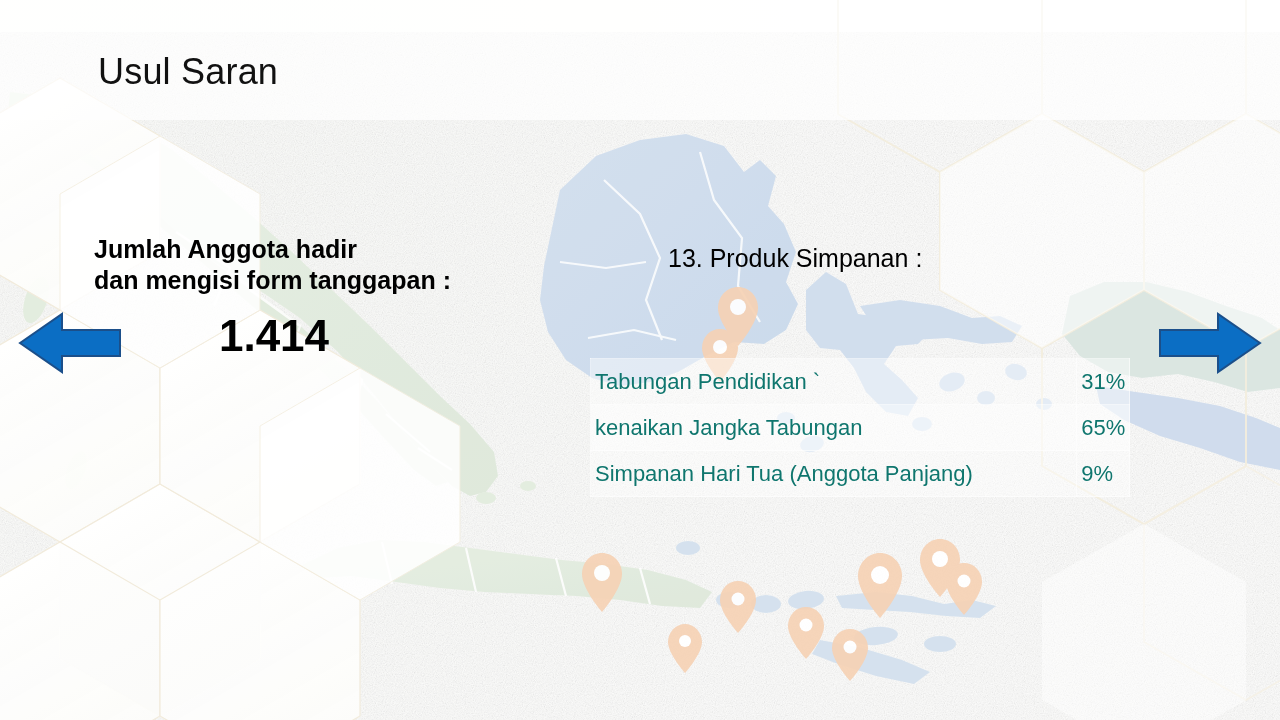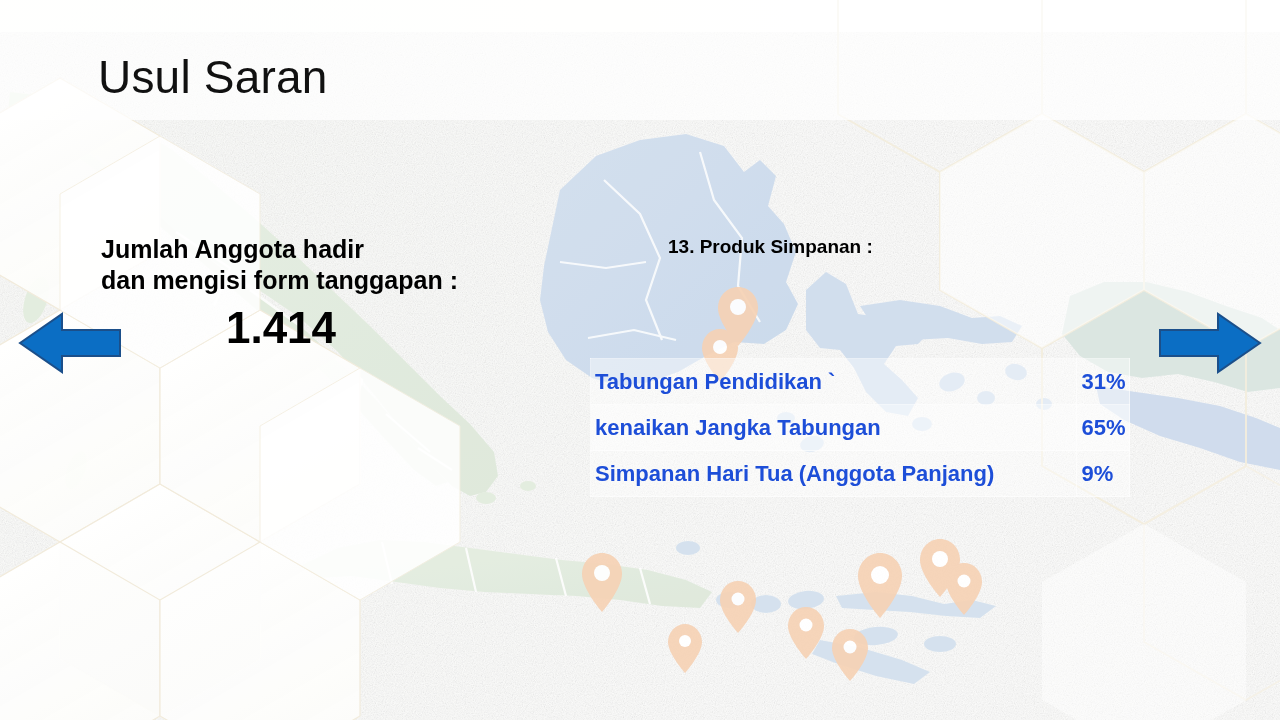"Usul Saran" .title { font-size: 46px -> 36px }
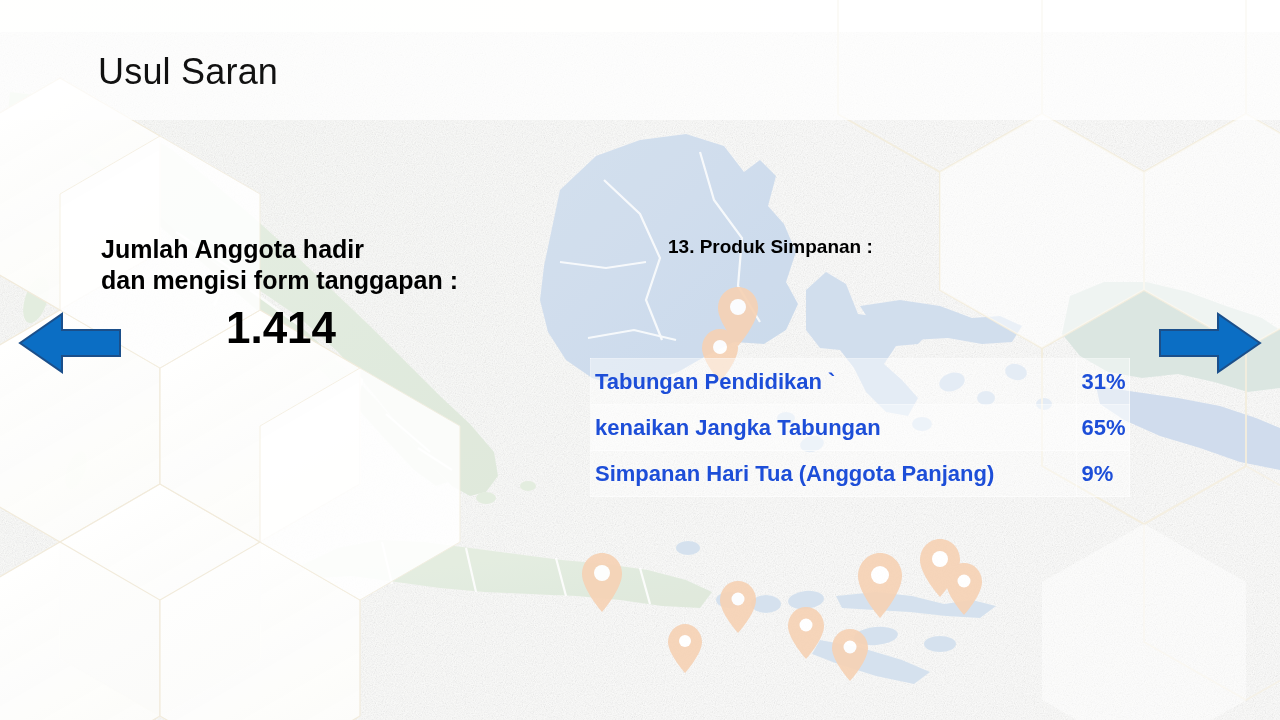"Jumlah Anggota hadir" .left-block { left: 101px -> 94px }
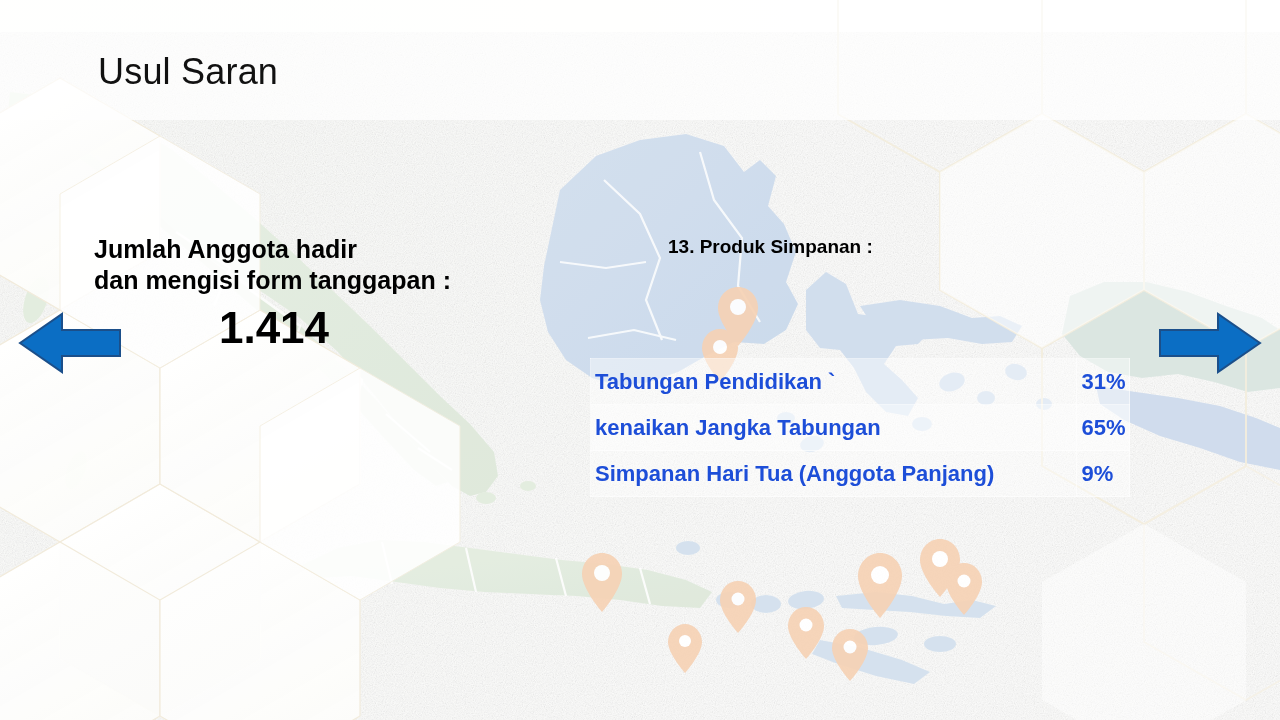"13. Produk Simpanan :" .right-heading { font-size: 19px -> 25px; font-weight: bold -> normal; top: 236px -> 244px }
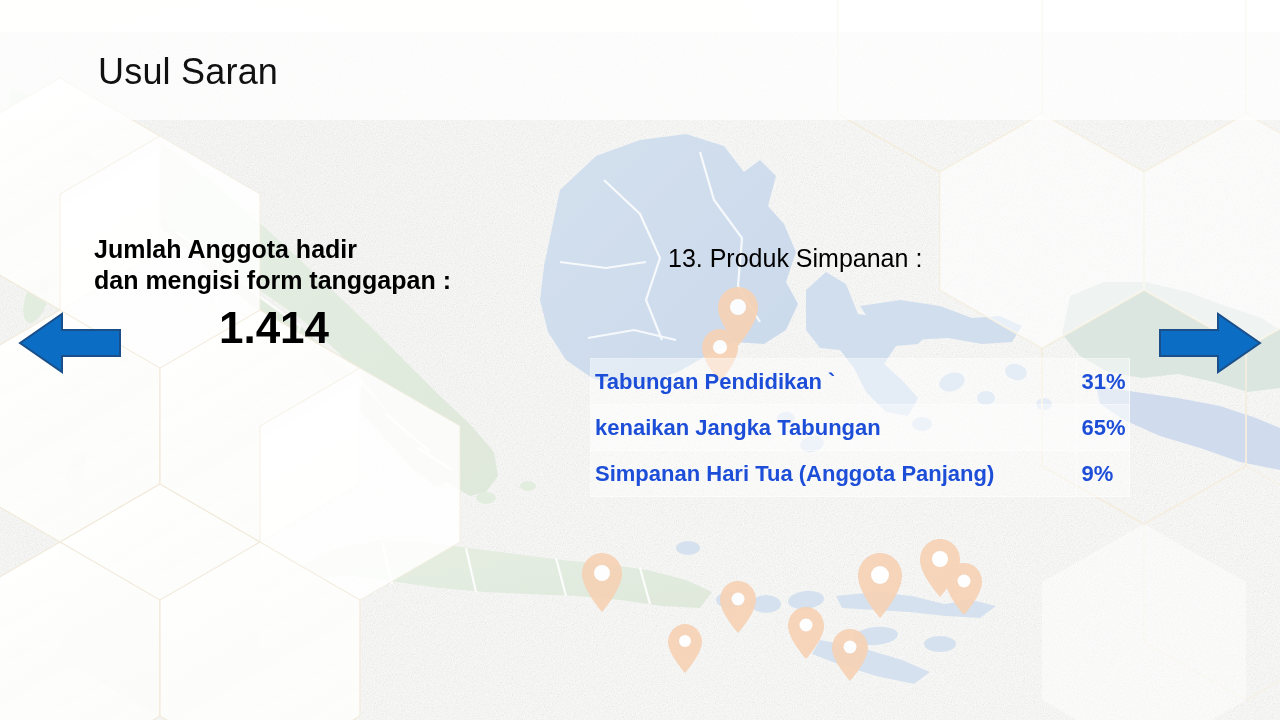"1.414" .left-number { margin-top: 6px -> 14px }
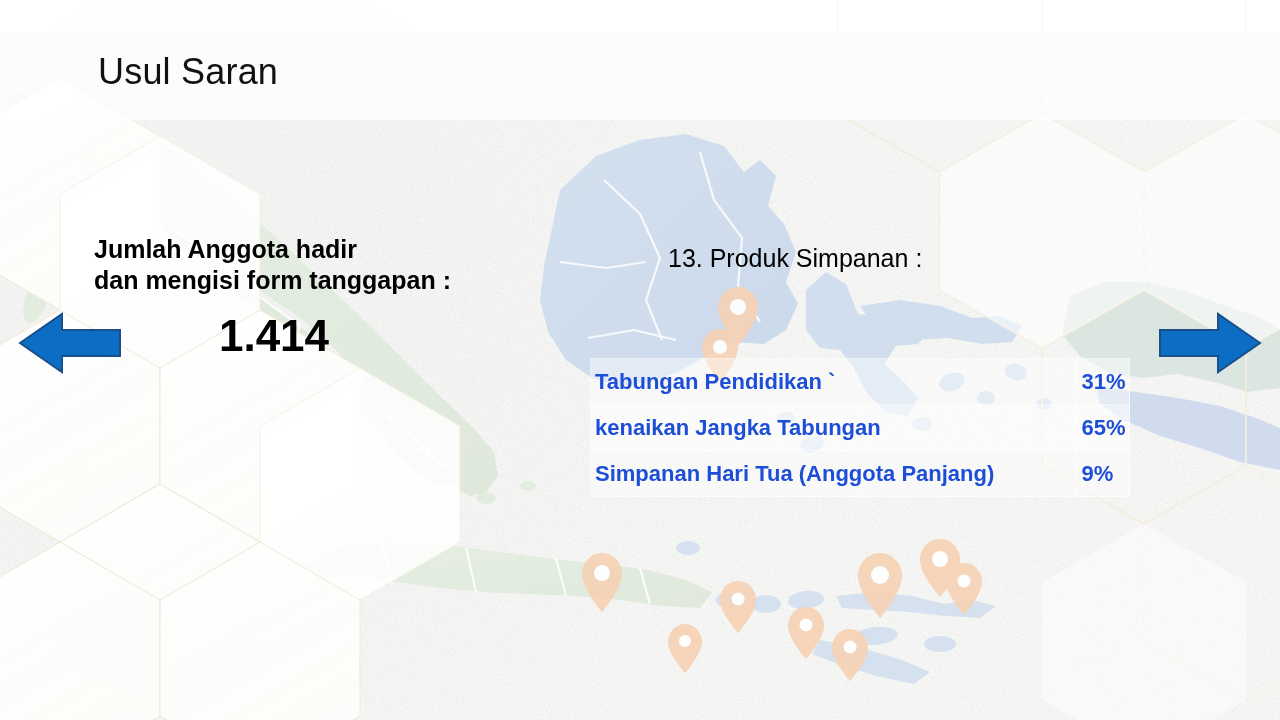"Tabungan Pendidikan `" .product-table td { color: #1d4ed8 -> #0f766e; font-weight: bold -> normal }
